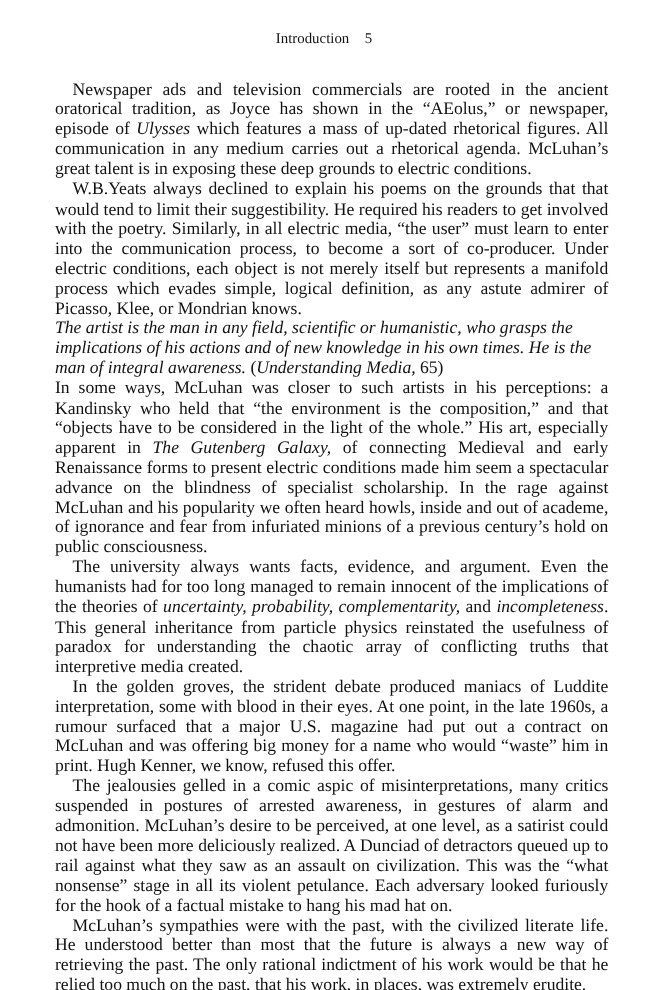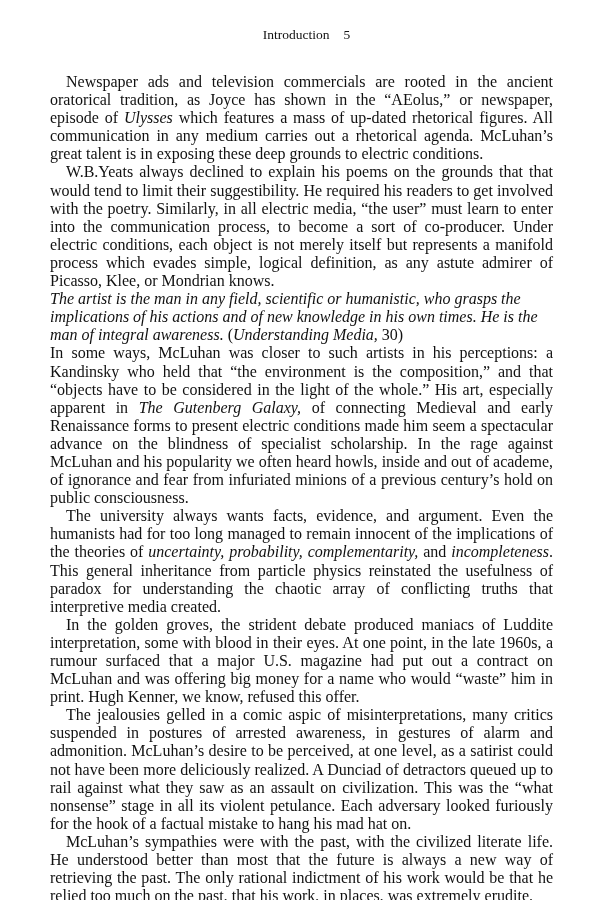"Introduction 5" .running-head { left: 12px -> 0 }
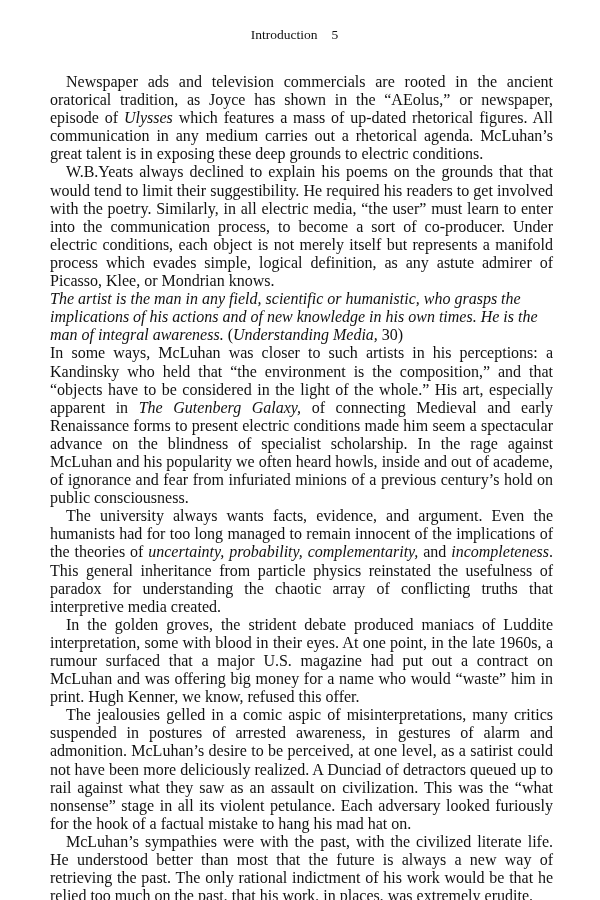"30)" span { text: 30 -> 65 }
